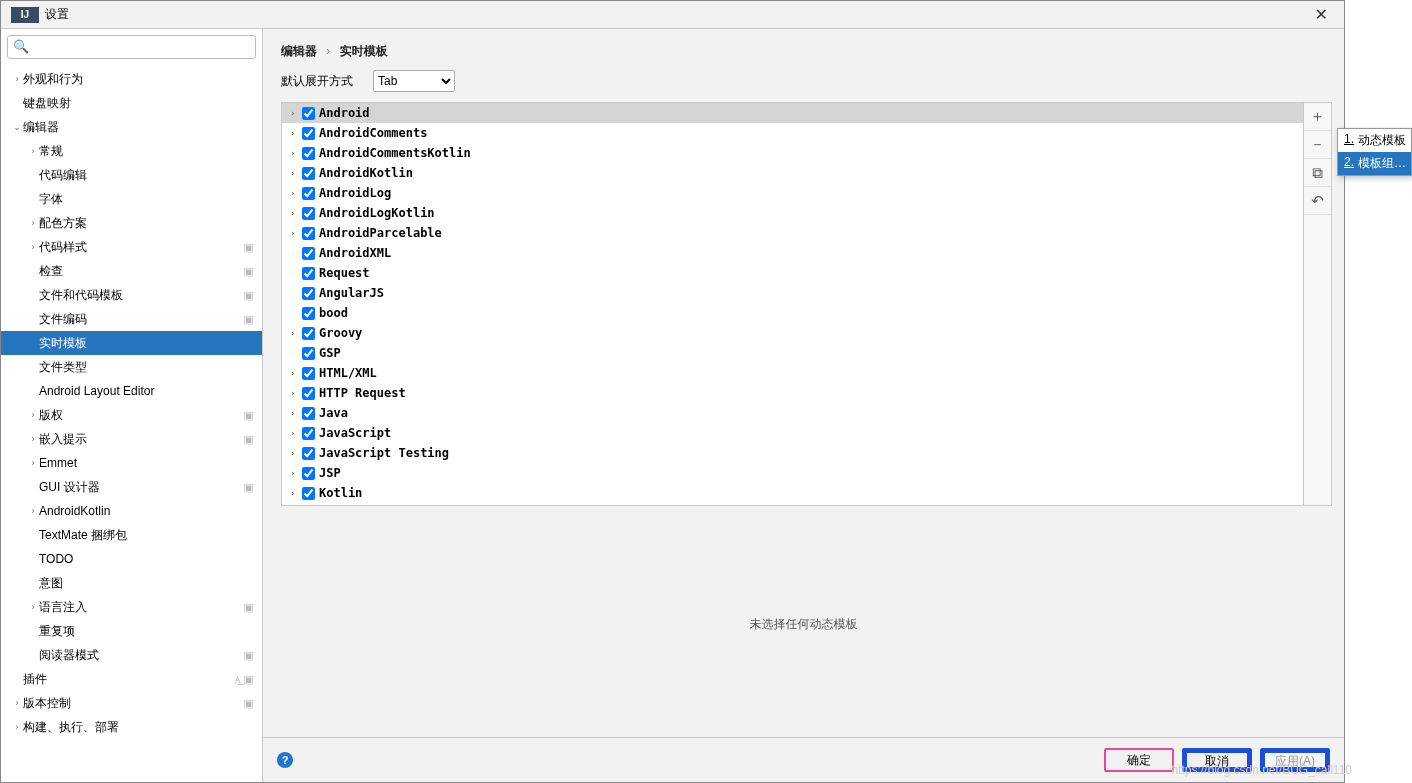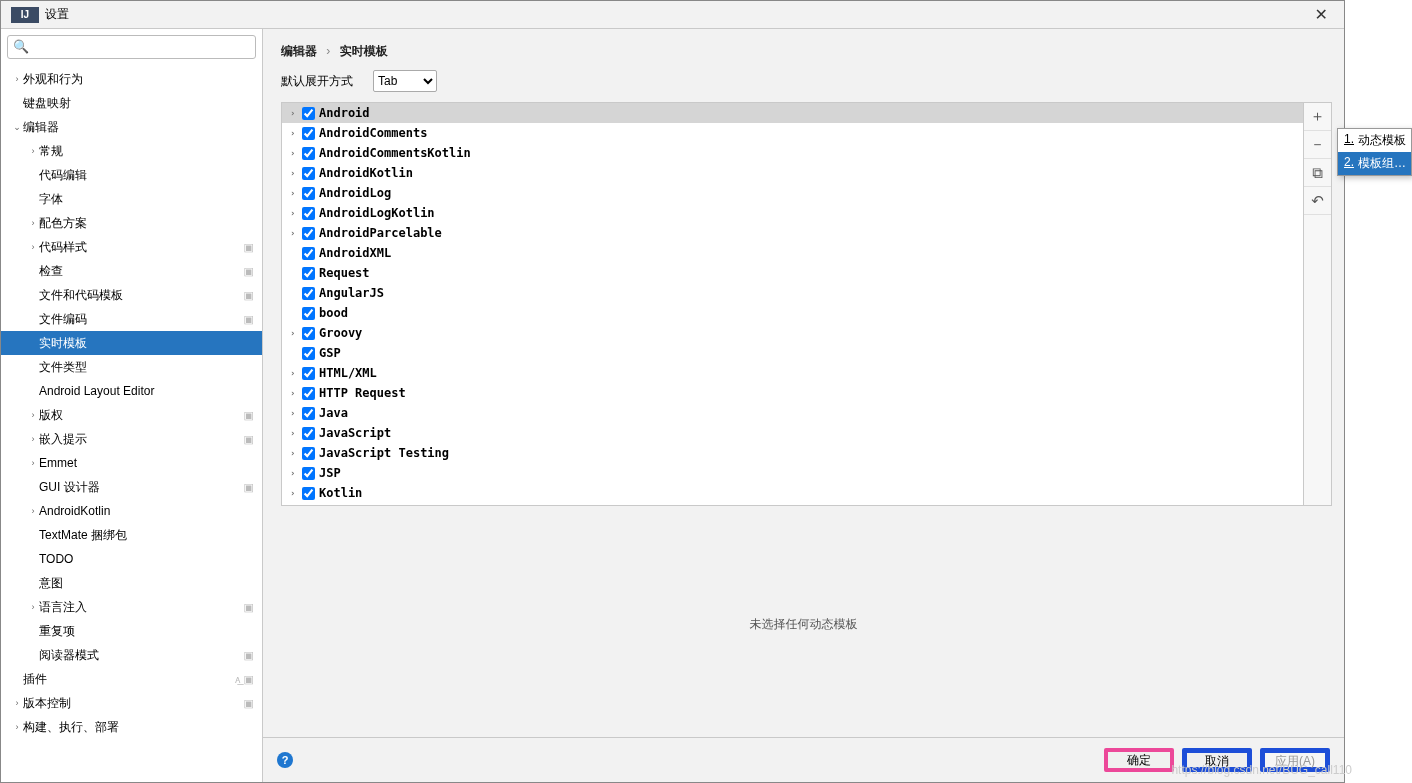"Tab" .expand-row select { width: 64px -> 82px }
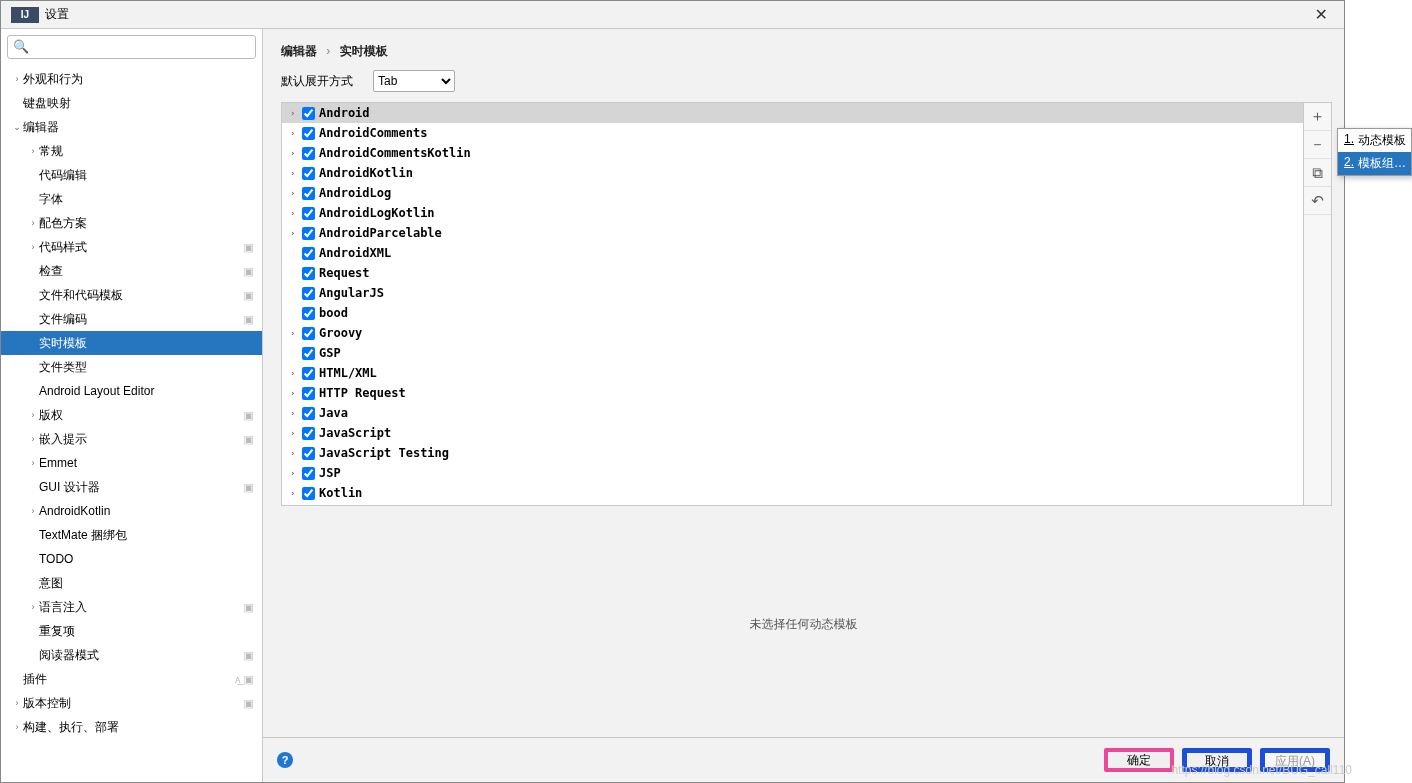"确定" .btn.primary { border: 4px solid #ec4899 -> 2px solid #ec4899 }
